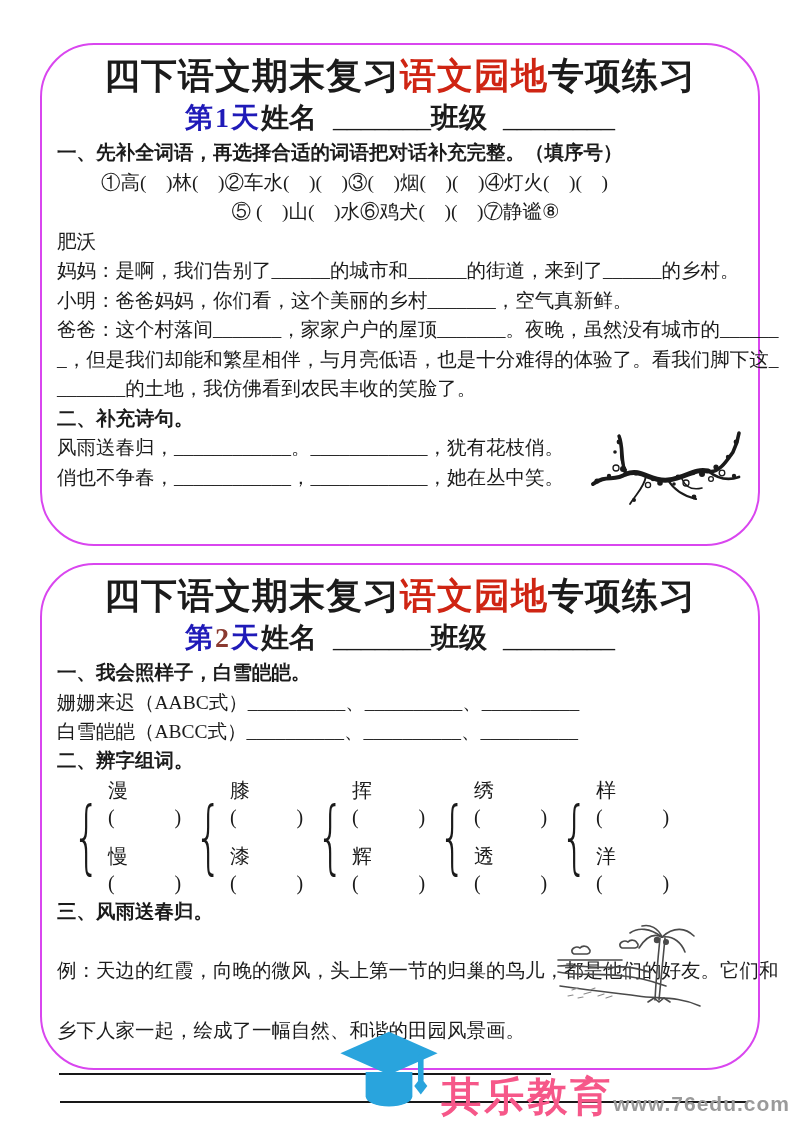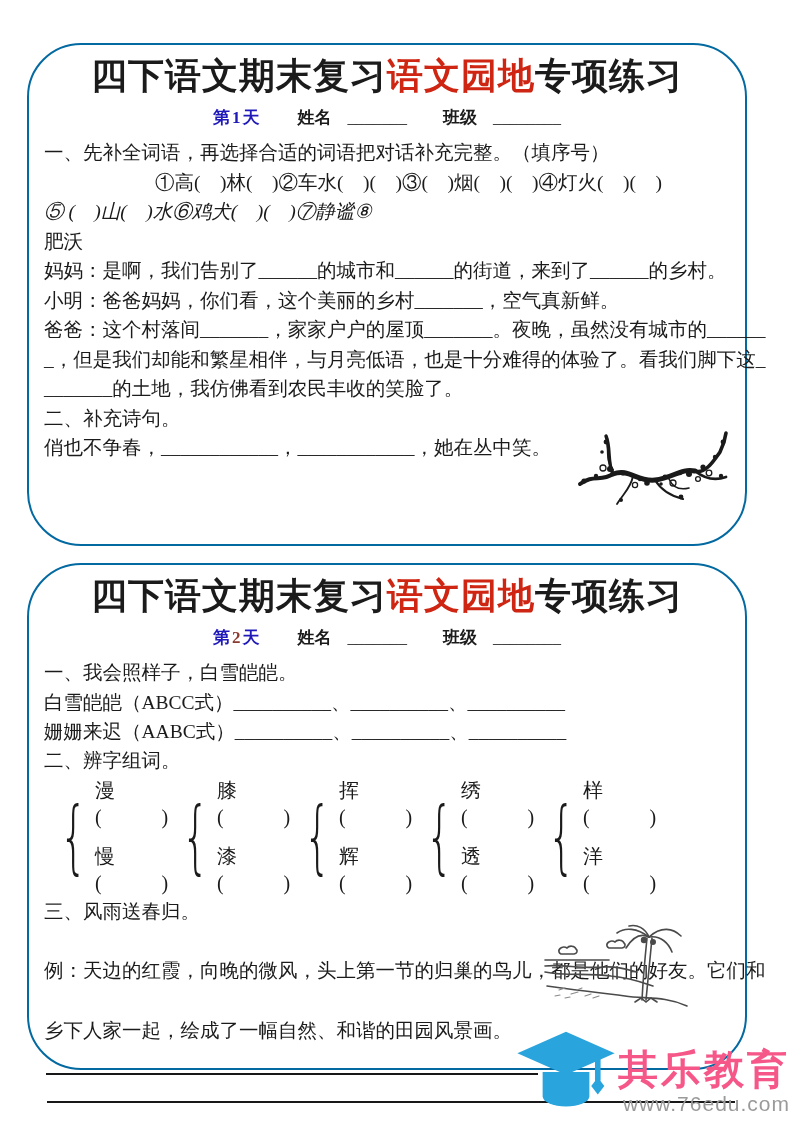"四下语文期末复习语文园地专项练习" .card { border: 2px solid #0369a1 -> 2px solid #d946ef; left: 27px -> 40px }
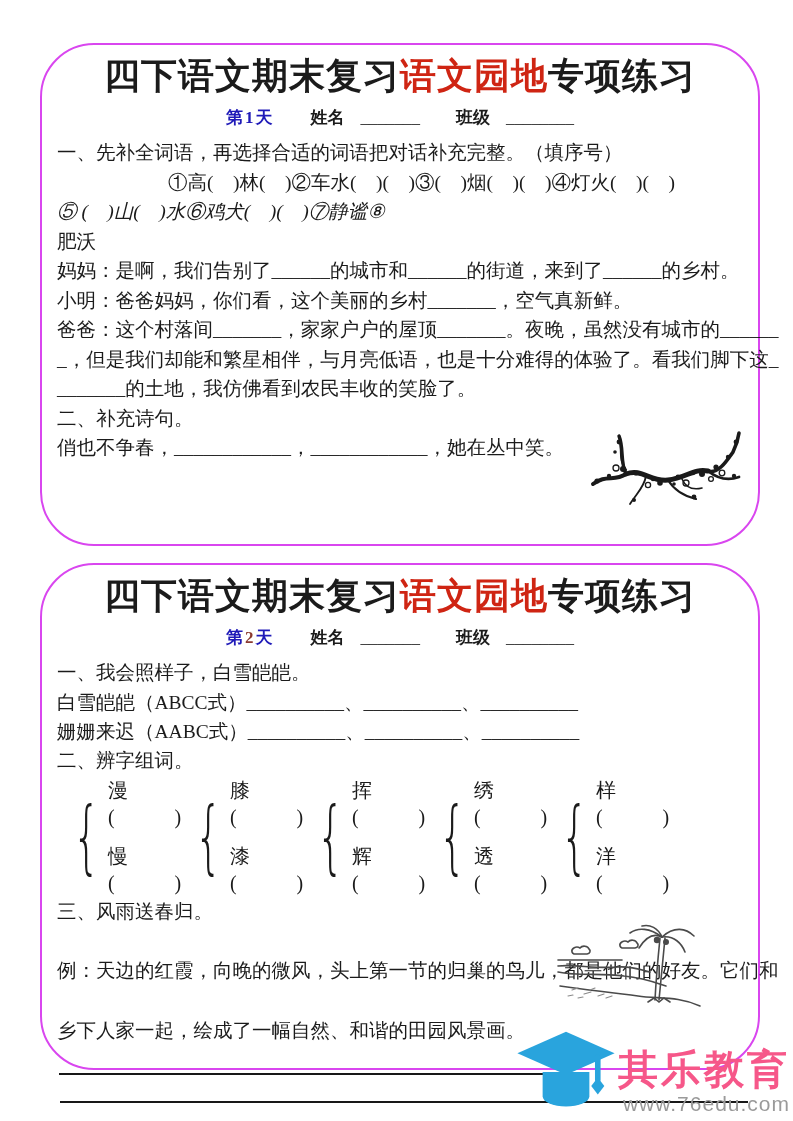"第1天" .header-row { font-size: 17px -> 28px; gap: 36px -> none }
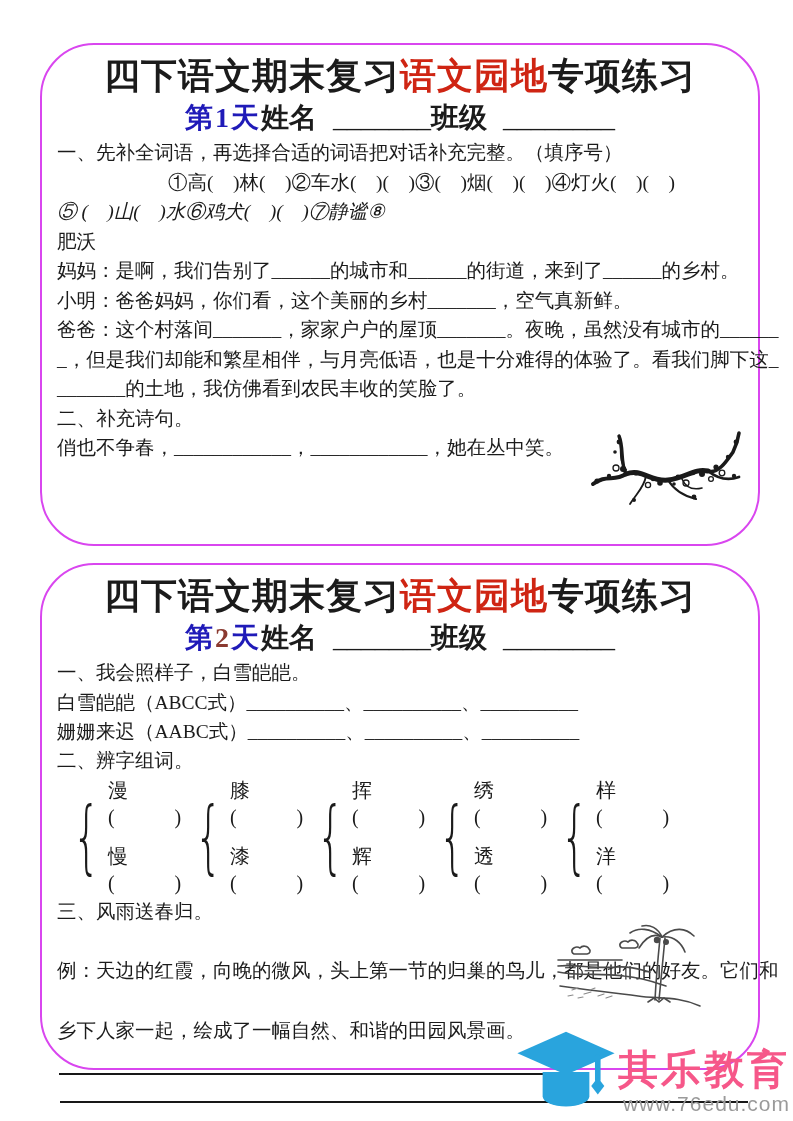"一、先补全词语，再选择合适的词语把对话补充完整。（填序号）" .bold { font-weight: 400 -> 700 }
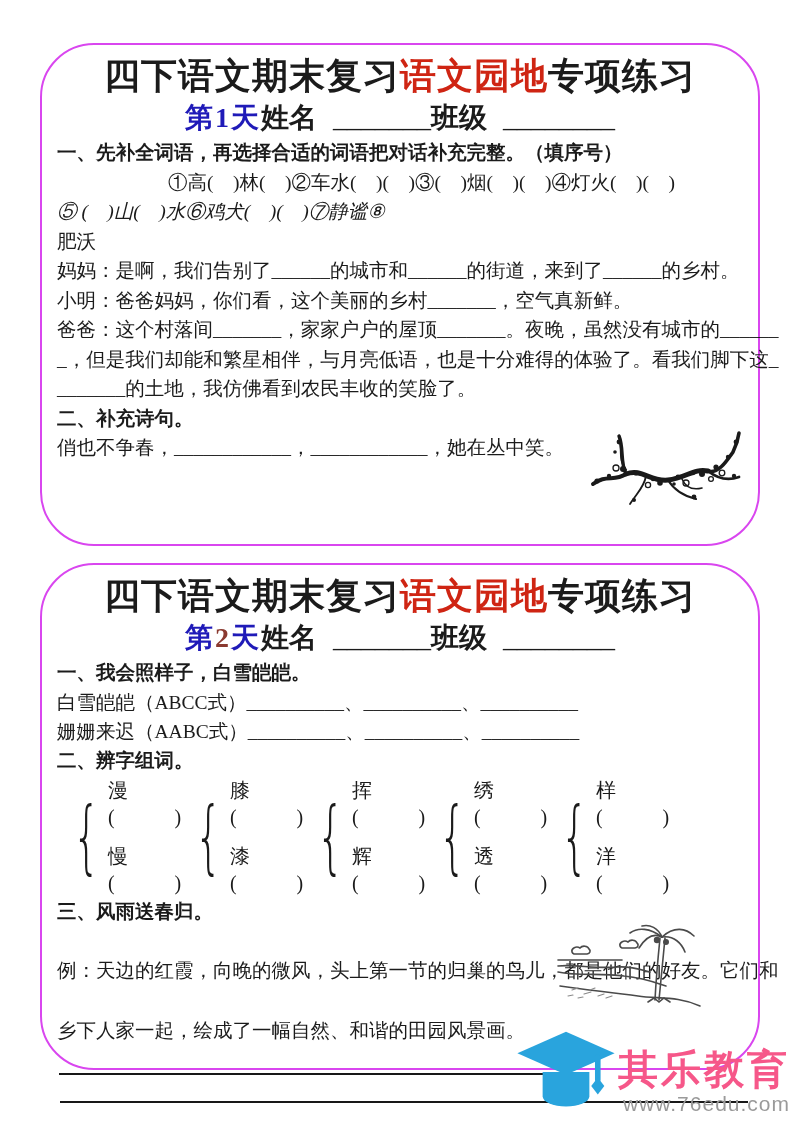"①高( )林( )" .sb { justify-content: center -> flex-start }
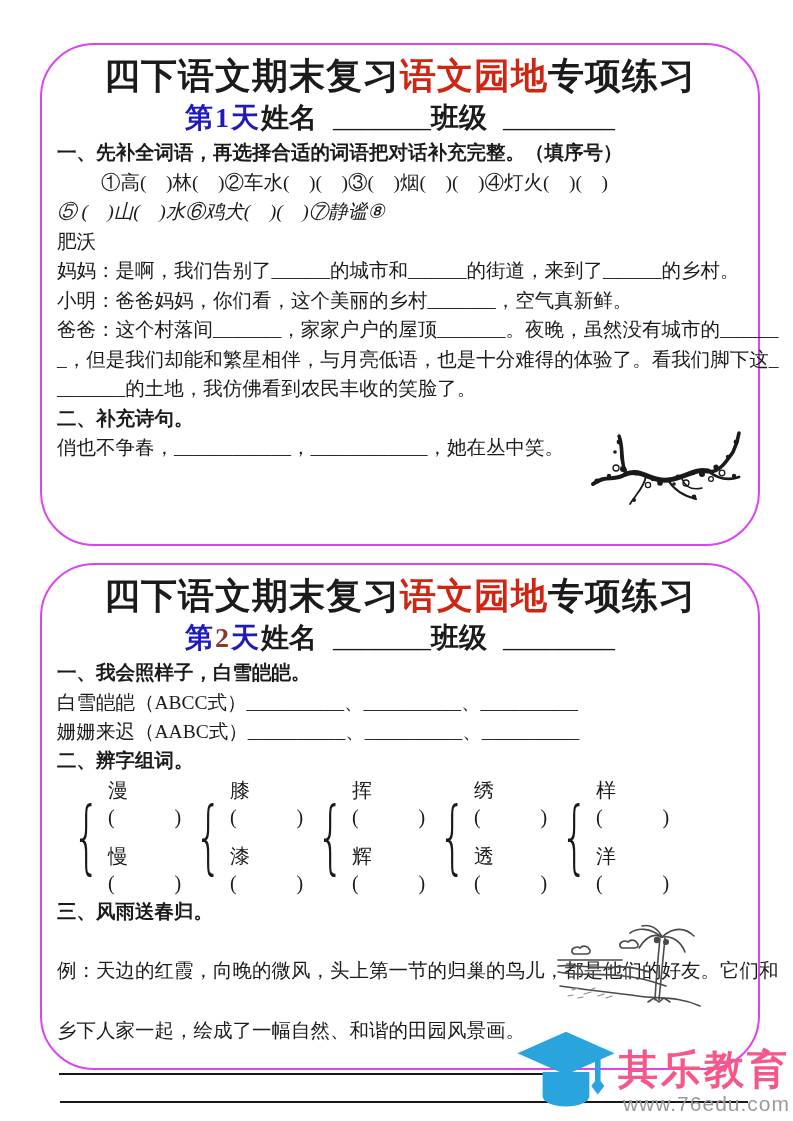"⑤ ( )山( )水" .sb2 { font-style: italic -> none; justify-content: flex-start -> center }
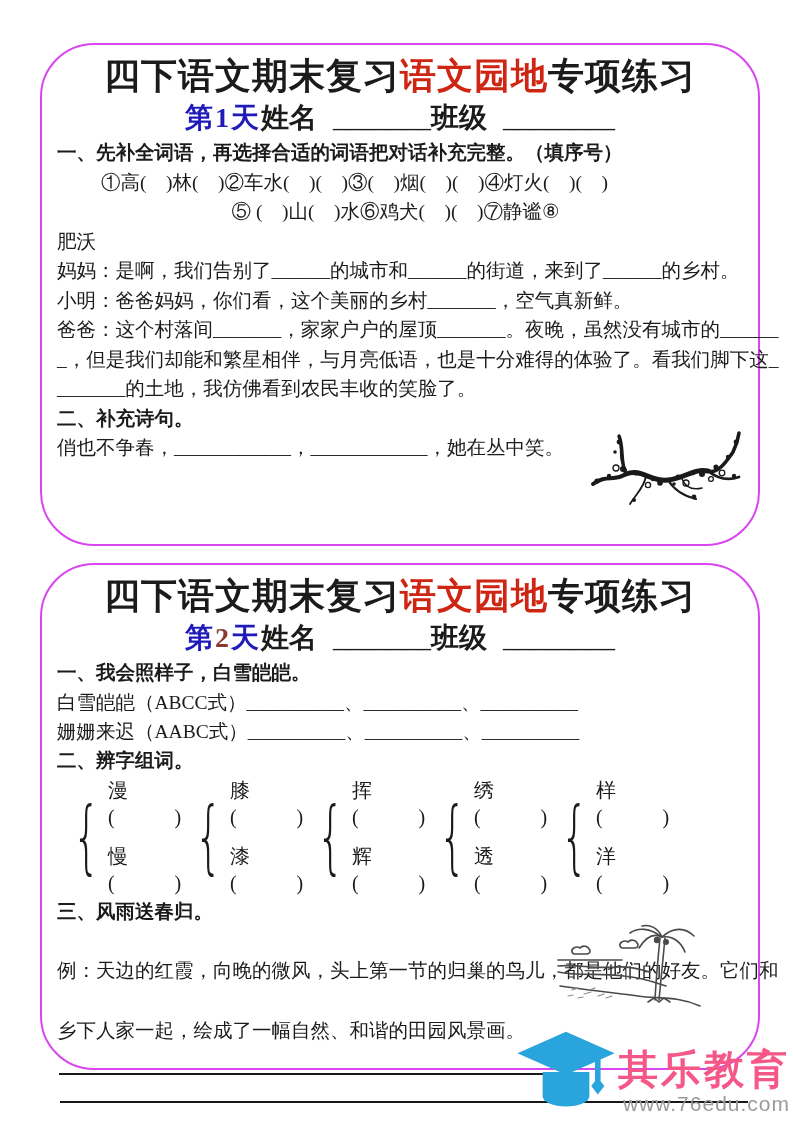"风雨送春归，____________。____________，犹有花枝俏。" div.line { html: none -> <div>风雨送春归，____________。____________，犹有花枝俏。</div> }
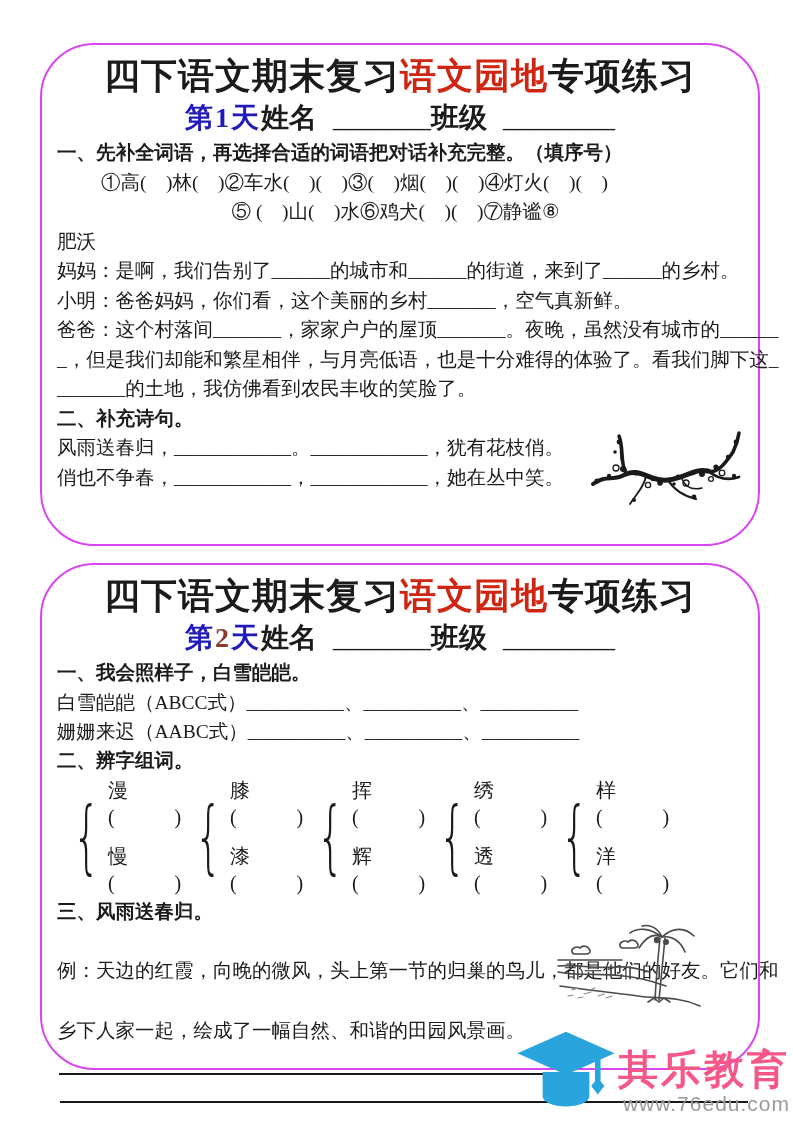"白雪皑皑（ABCC式）__________、__________、_______" div.line { order: before "姗姗来迟（AABC式）__________、__________、_______" -> after "姗姗来迟（AABC式）__________、__________、_______" }
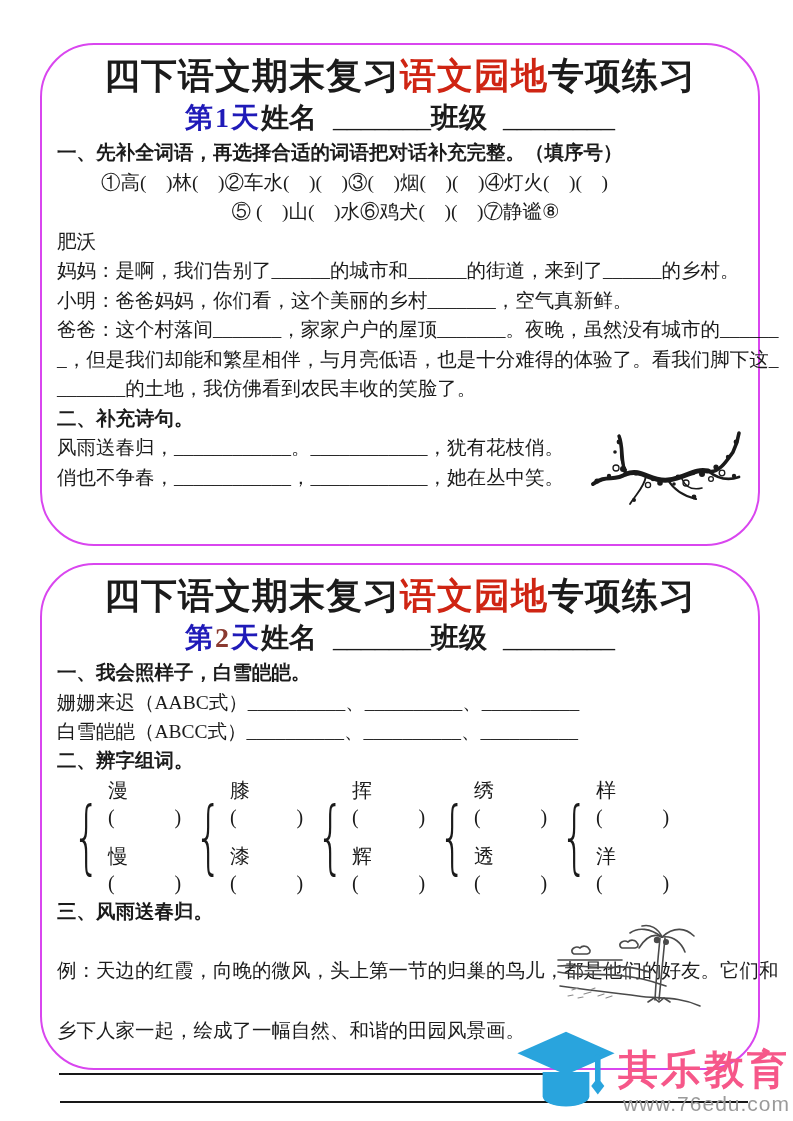"其乐教育" .ftext { flex-direction: column -> none }
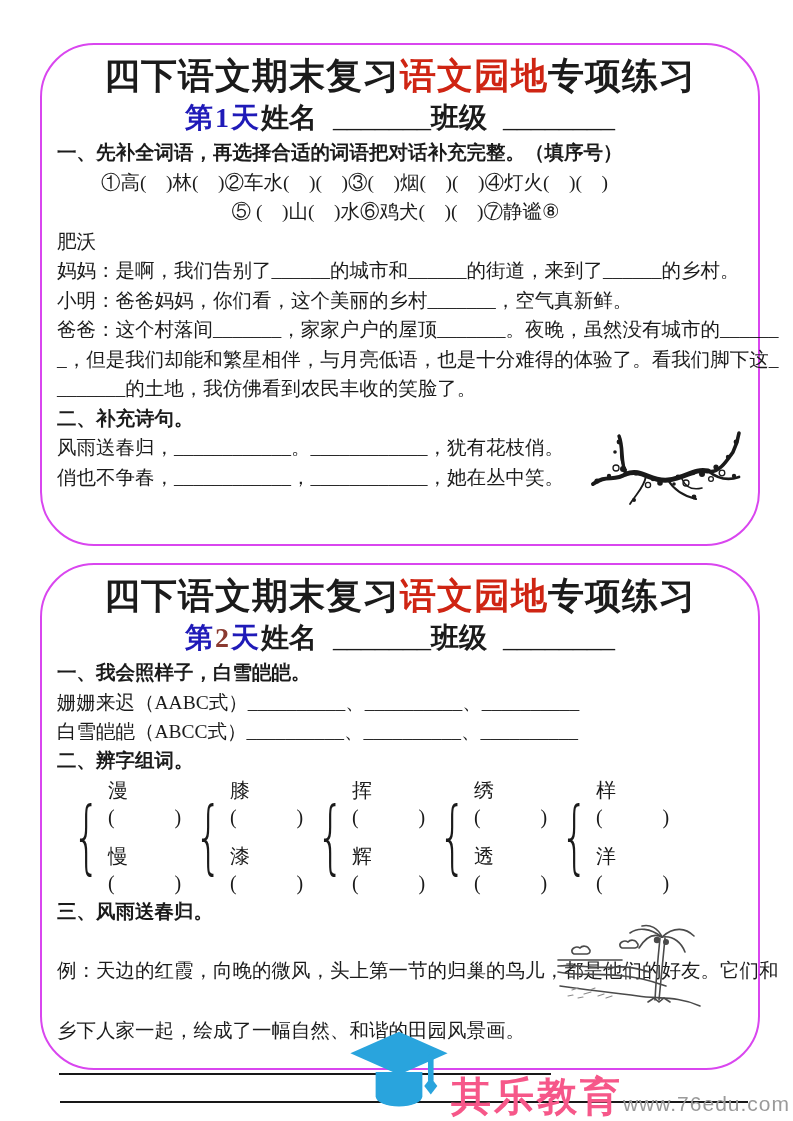"www.76edu.com" .url { font-weight: 400 -> 700 }
